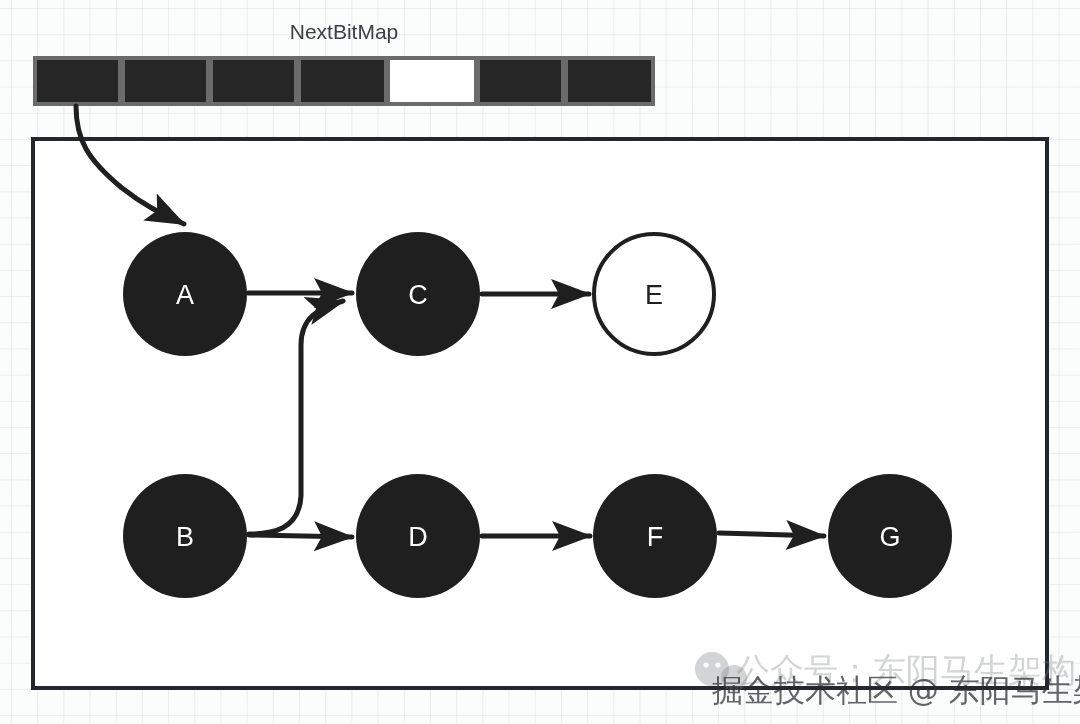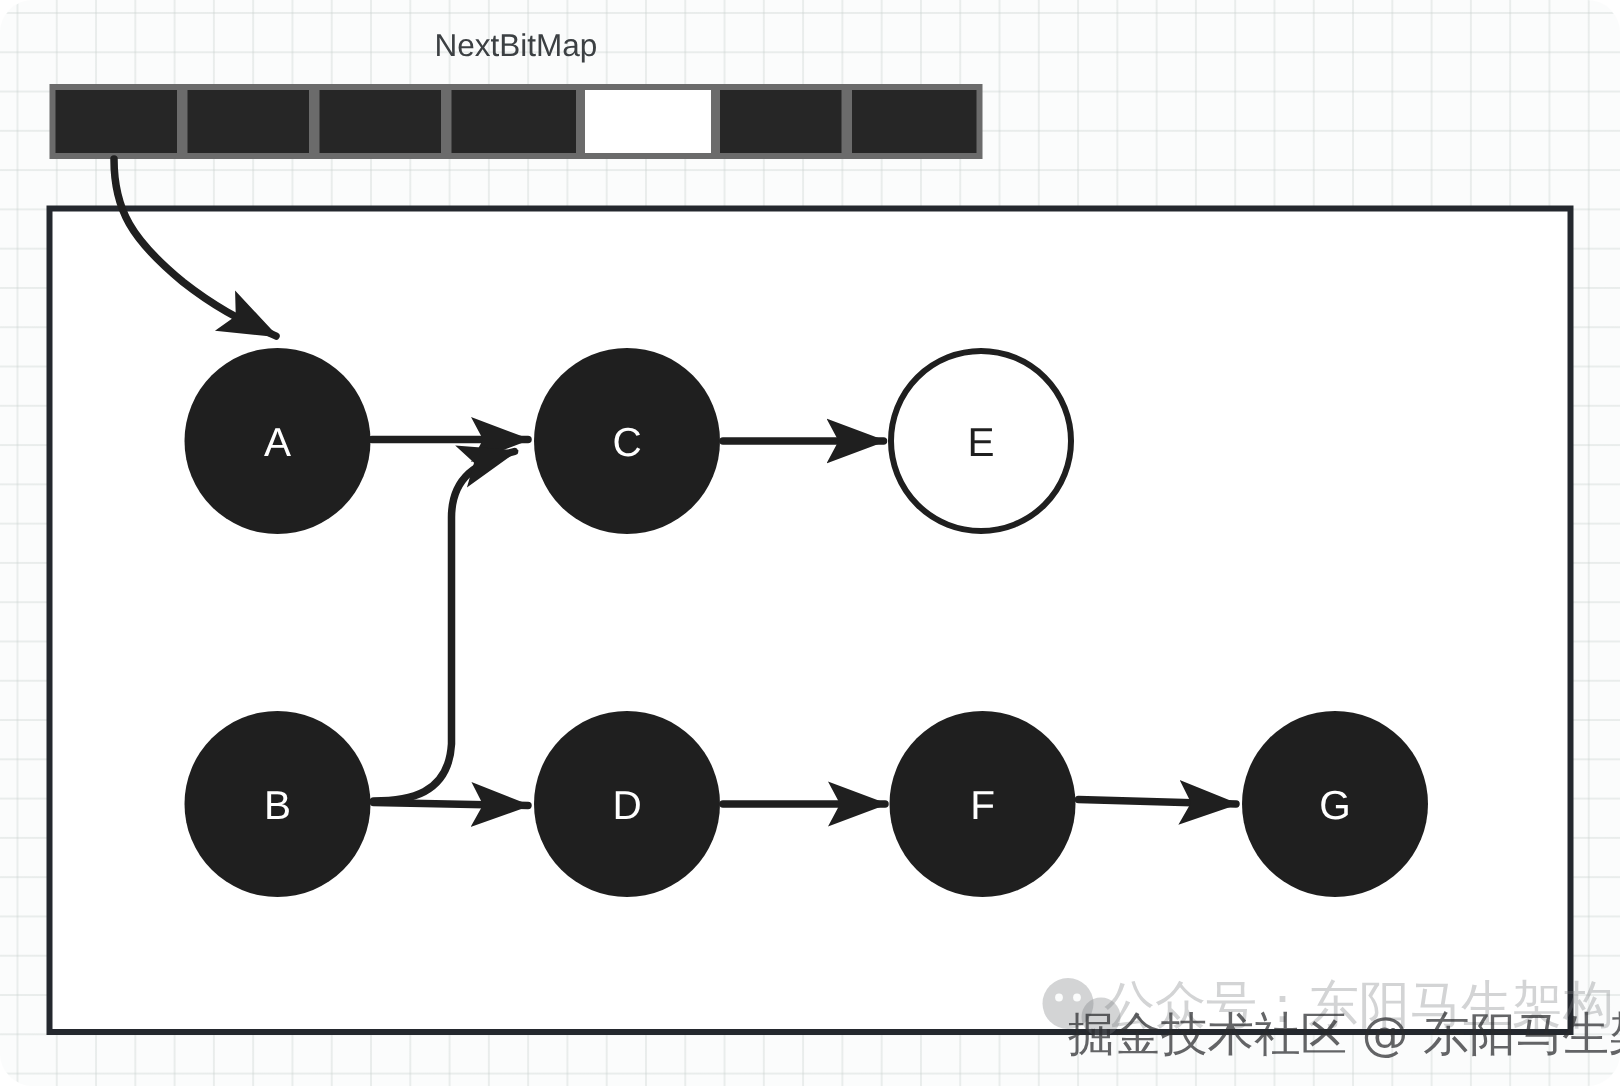"NextBitMap" #canvas { border-radius: 22px -> none }
